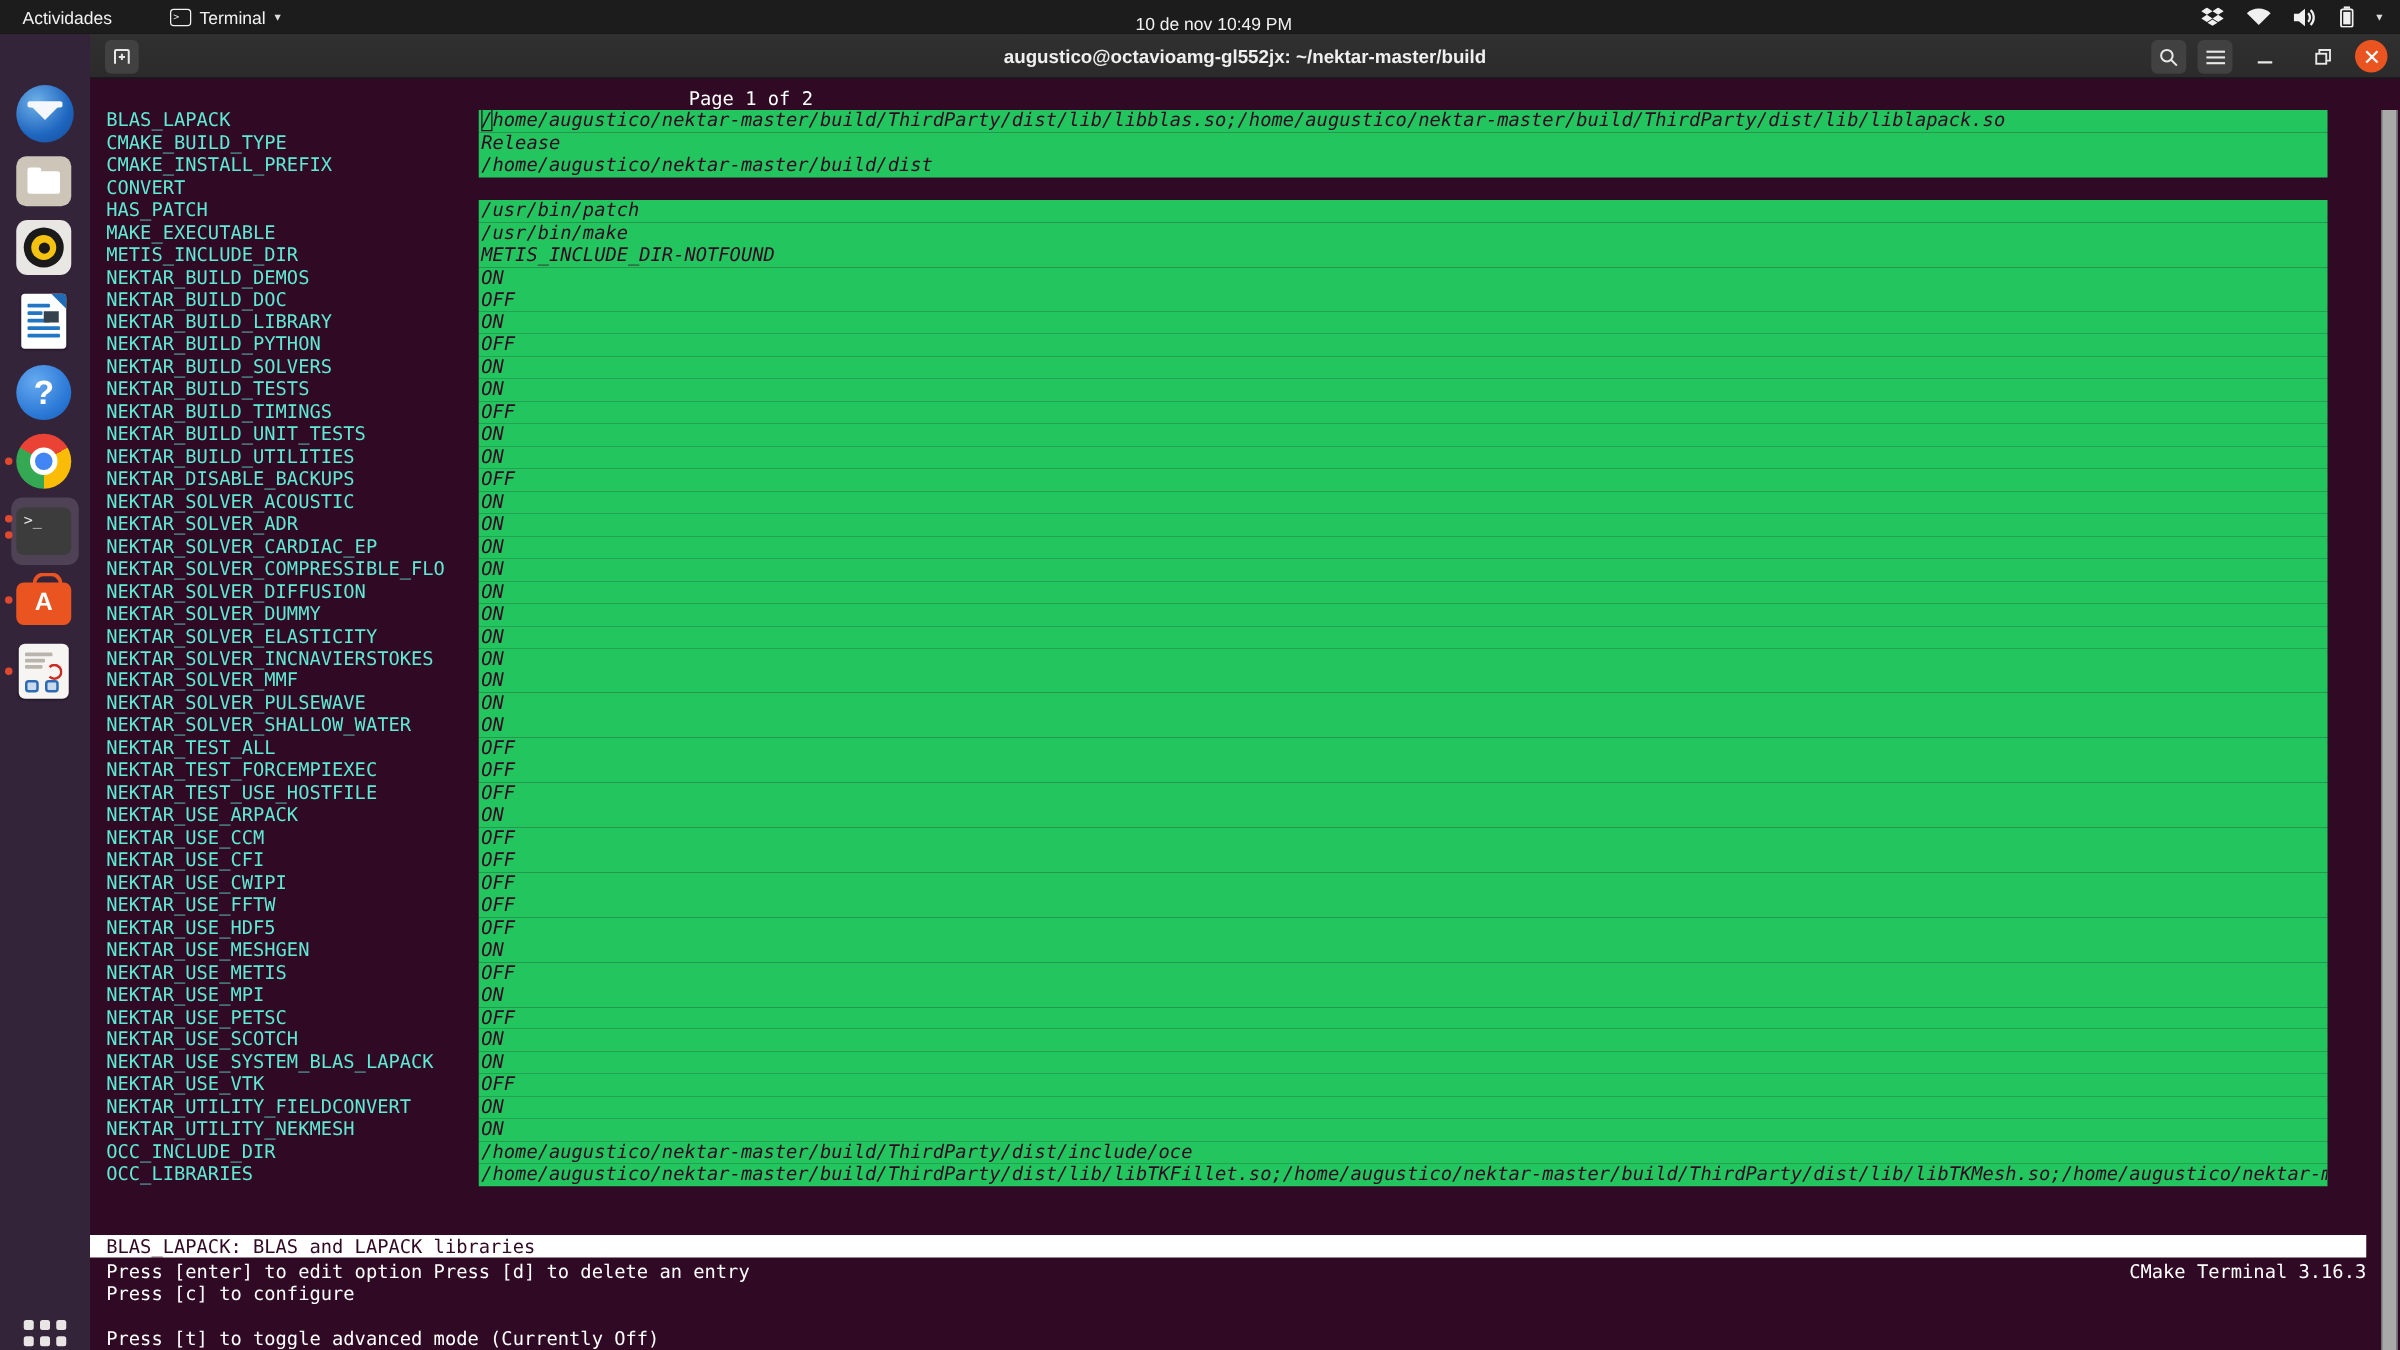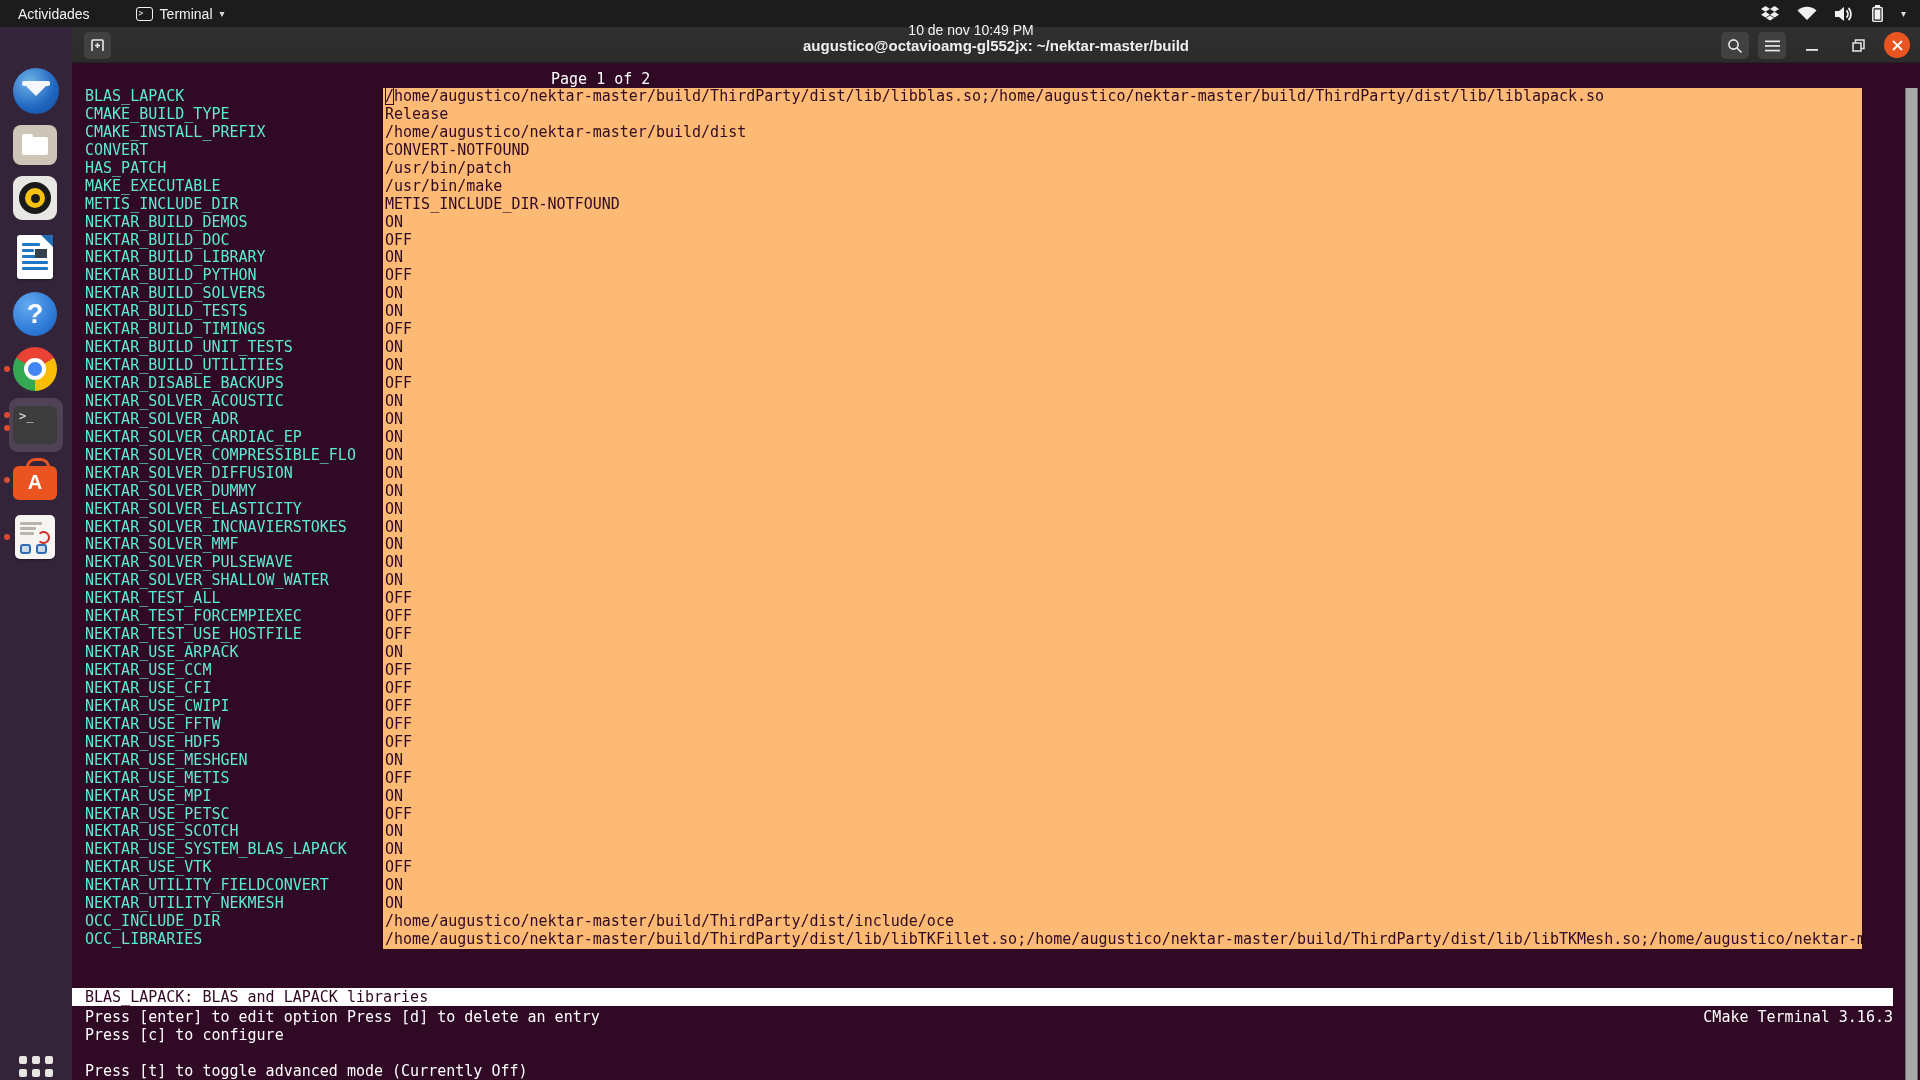"10 de nov 10:49 PM" .tb-clock { top: 16px -> 5px }
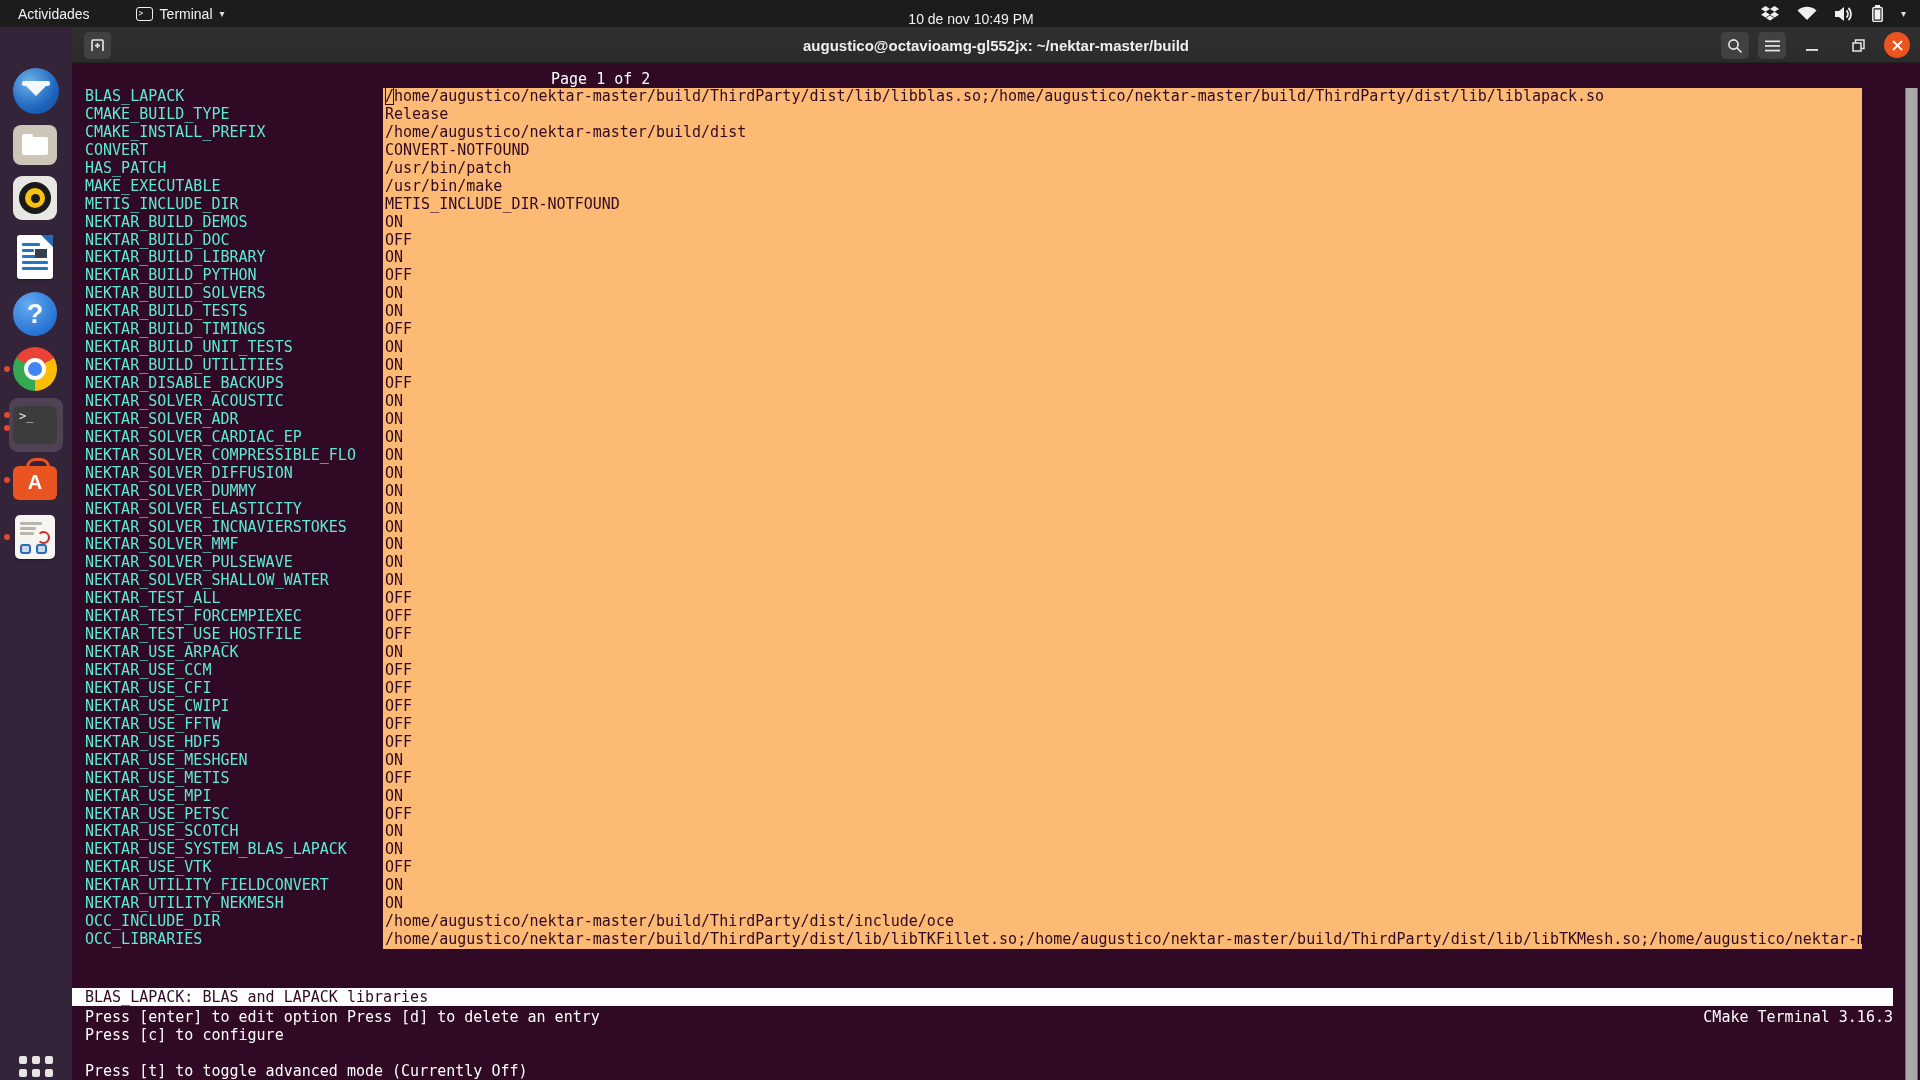"/home/augustico/nektar-master/build/Thir" .val { background: #fdba74 -> #22c55e; font-style: none -> italic }
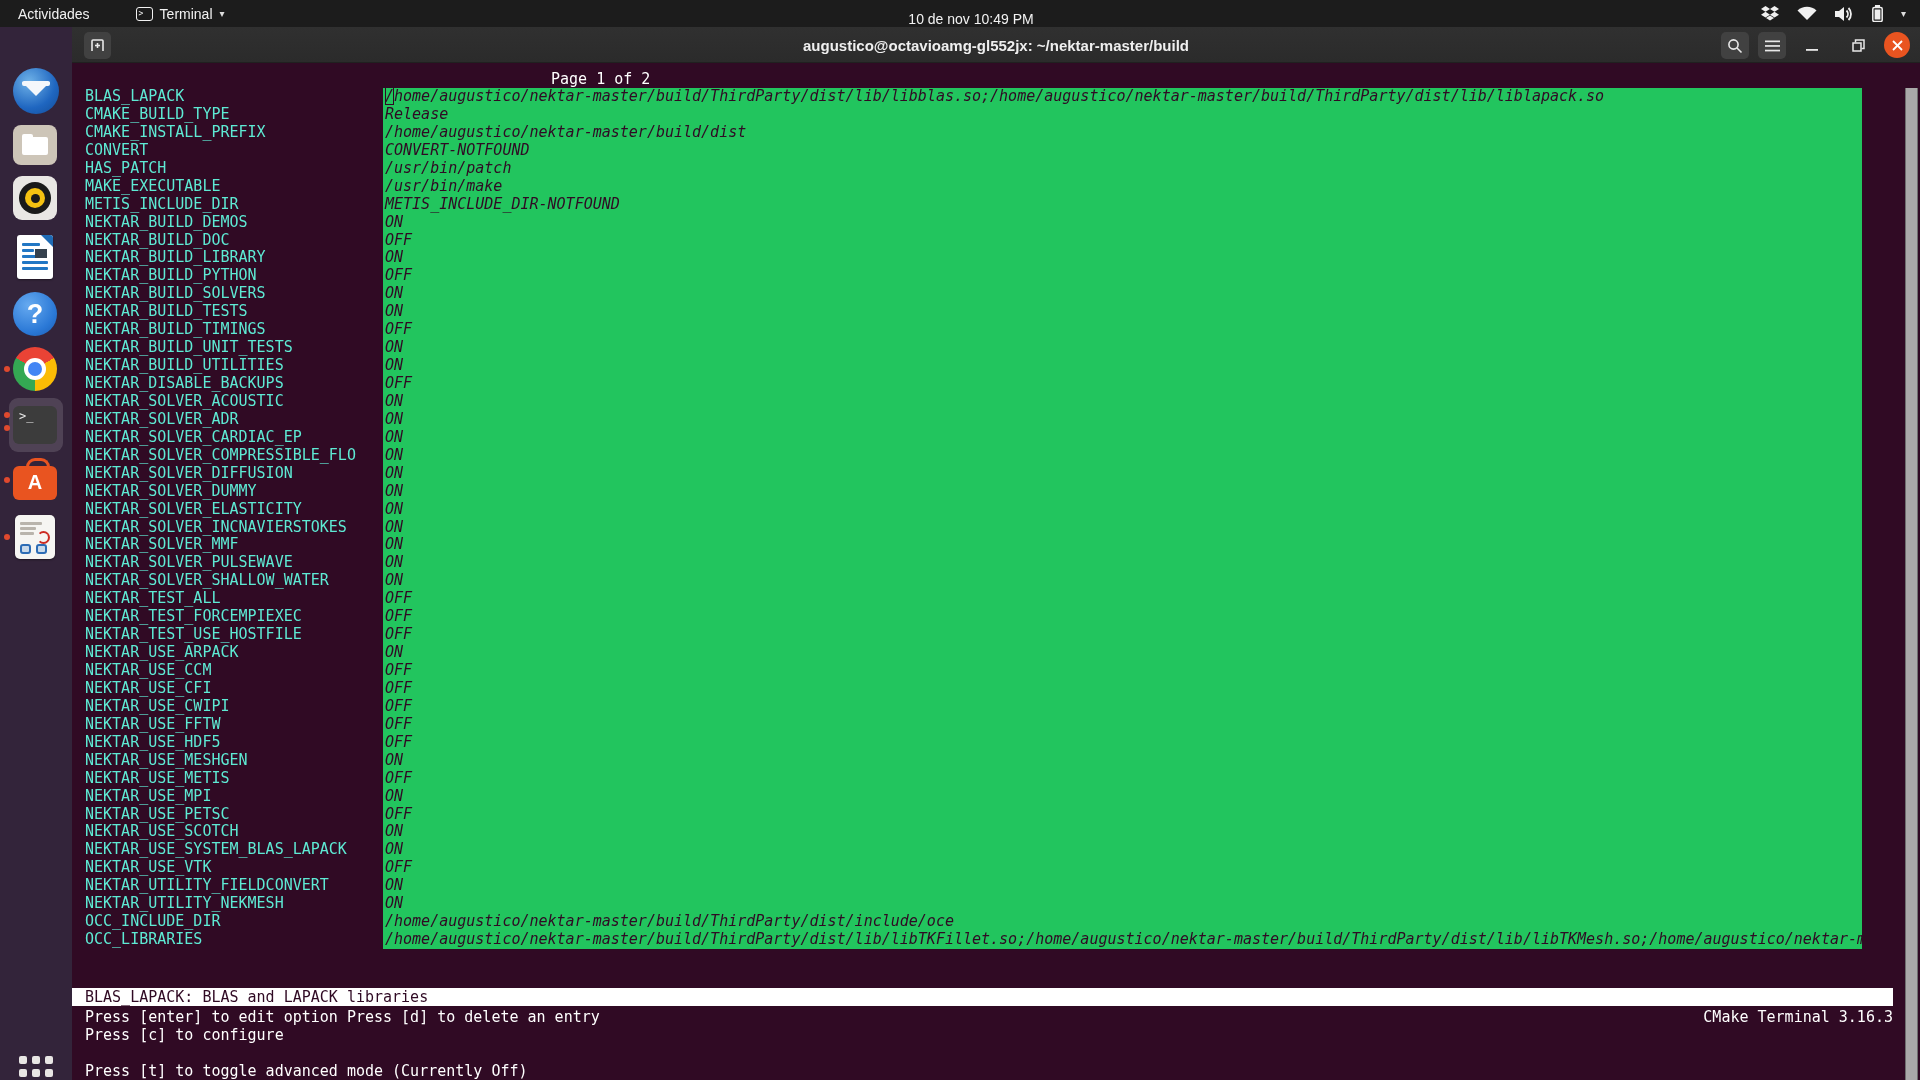"CONVERT-NOTFOUND" span.val { html: <span>CONVERT-NOTFOUND</span> -> none }
